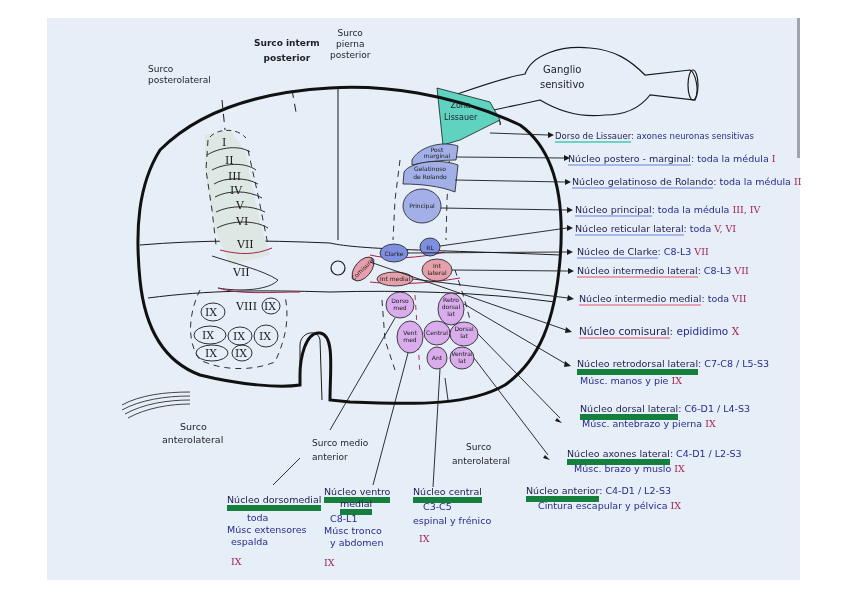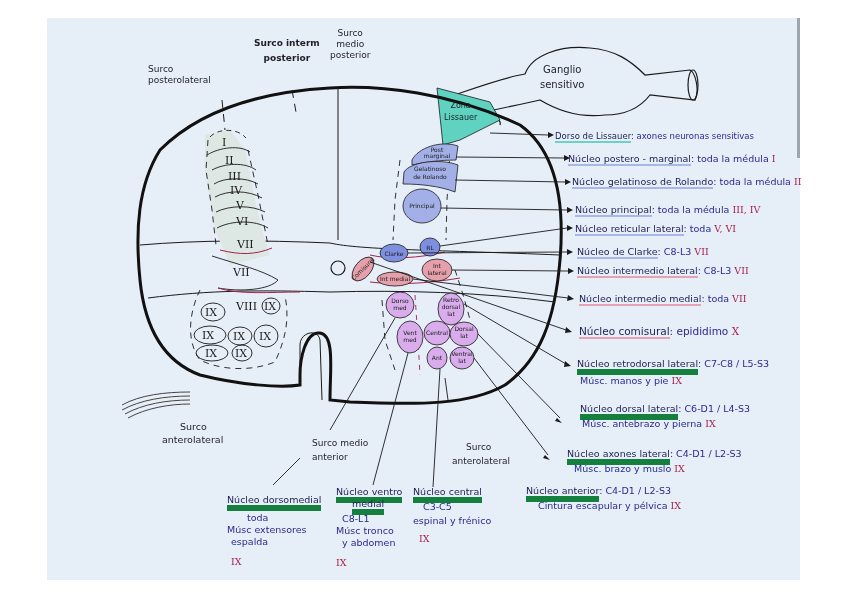"medio" div { text: medio -> pierna }
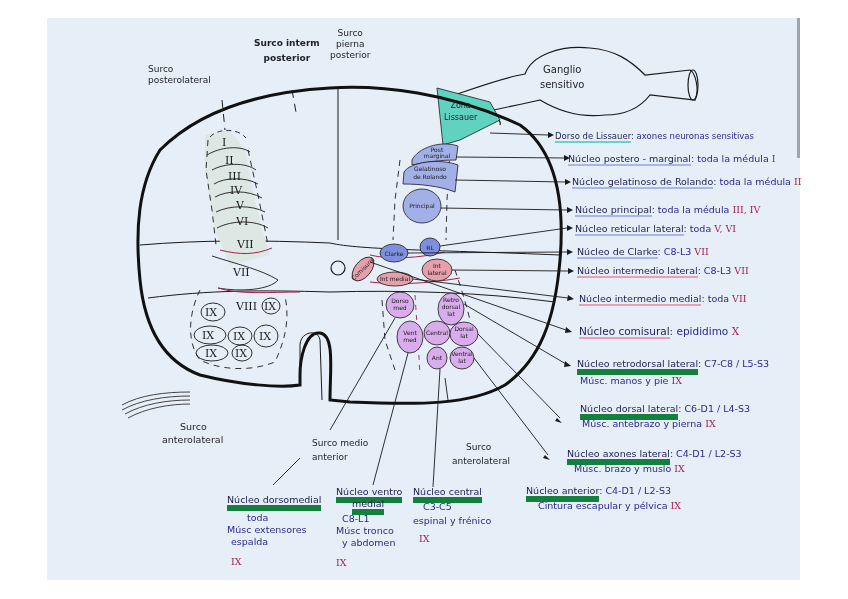"Núcleo ventro" div.note { left: 336px -> 324px }
